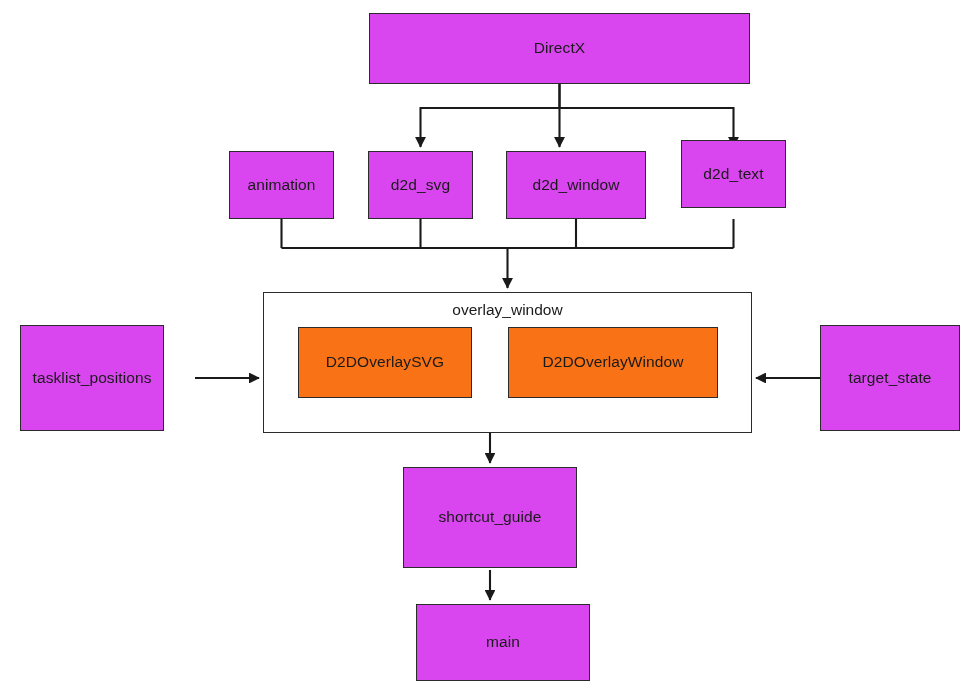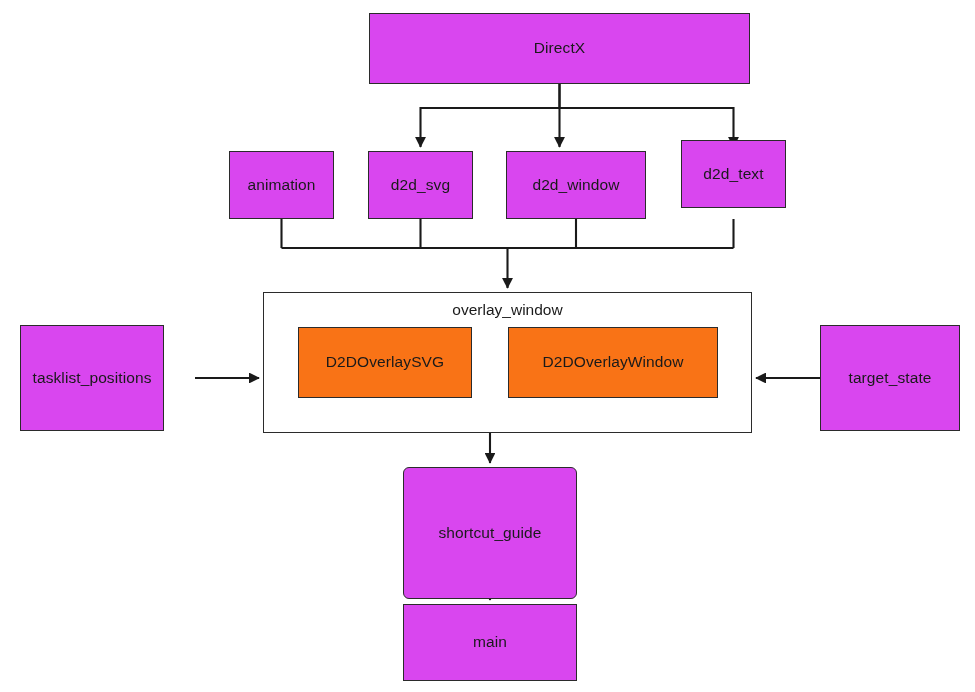"shortcut_guide" div.node { border-radius: 6px -> none; height: 132px -> 101px }
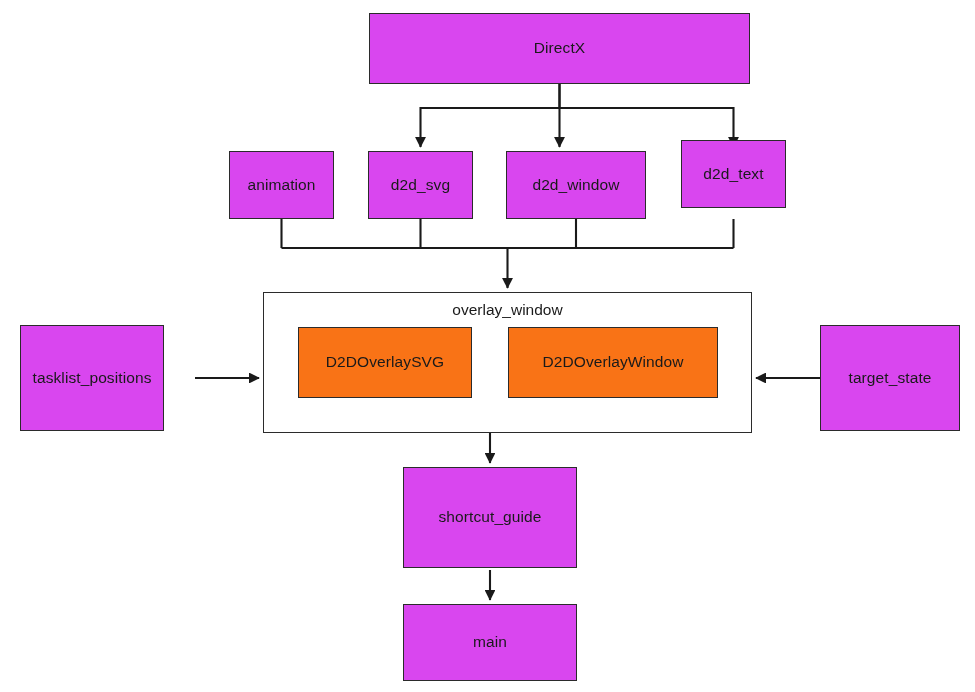"main" div.node { left: 403px -> 416px }
